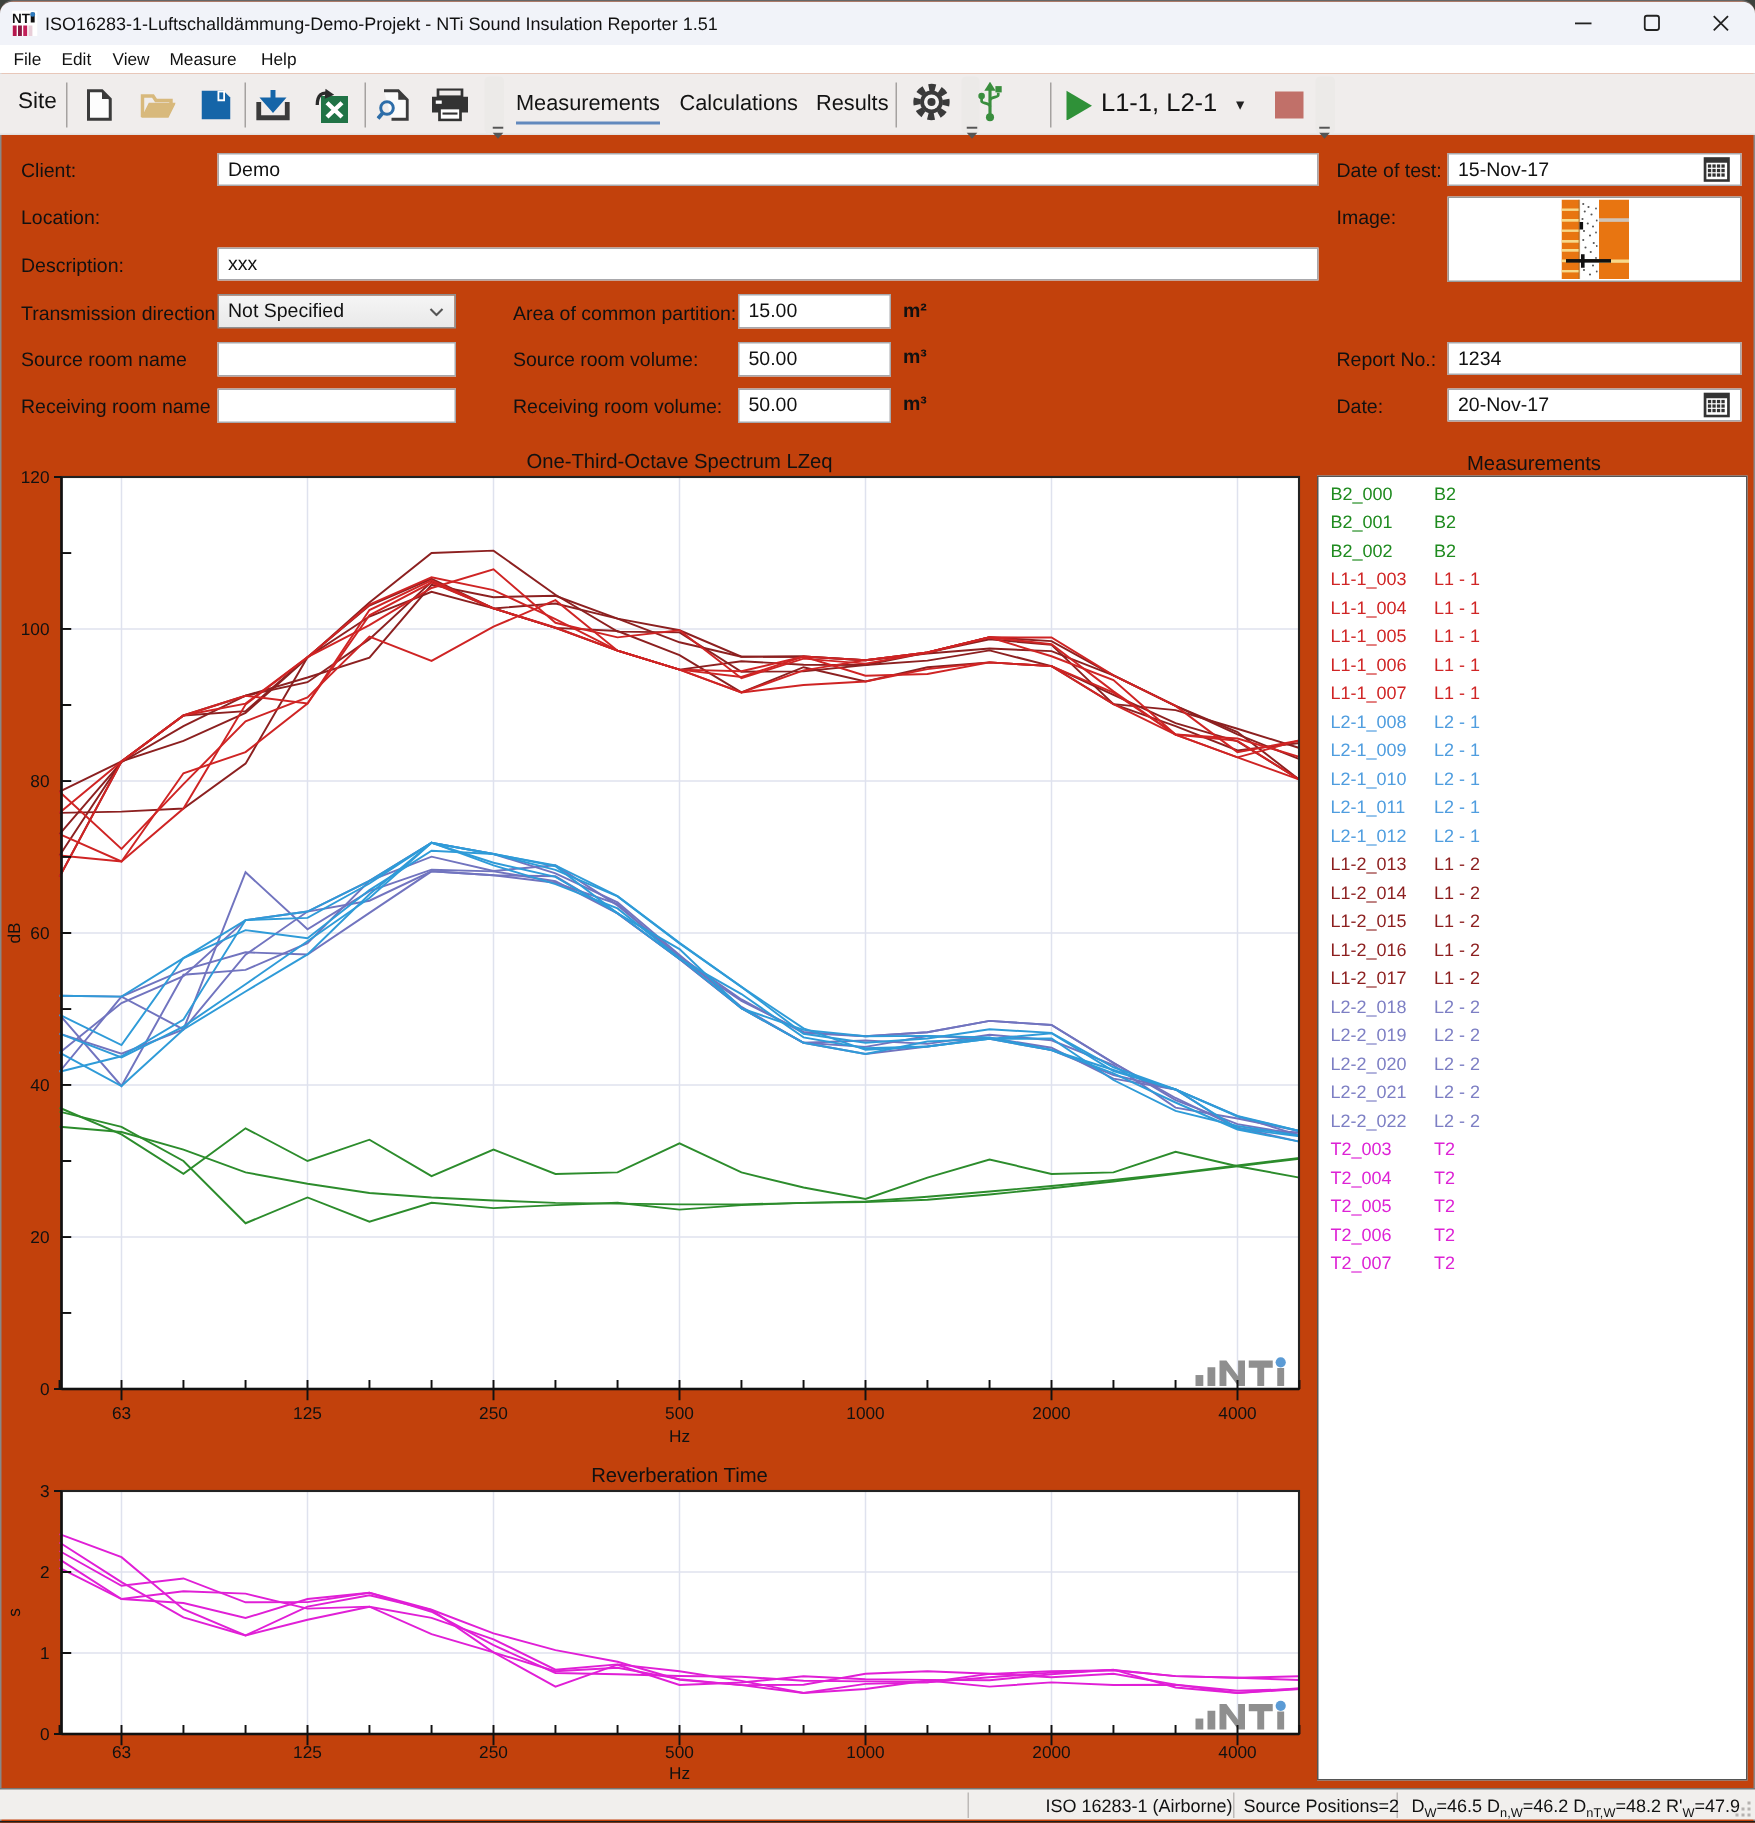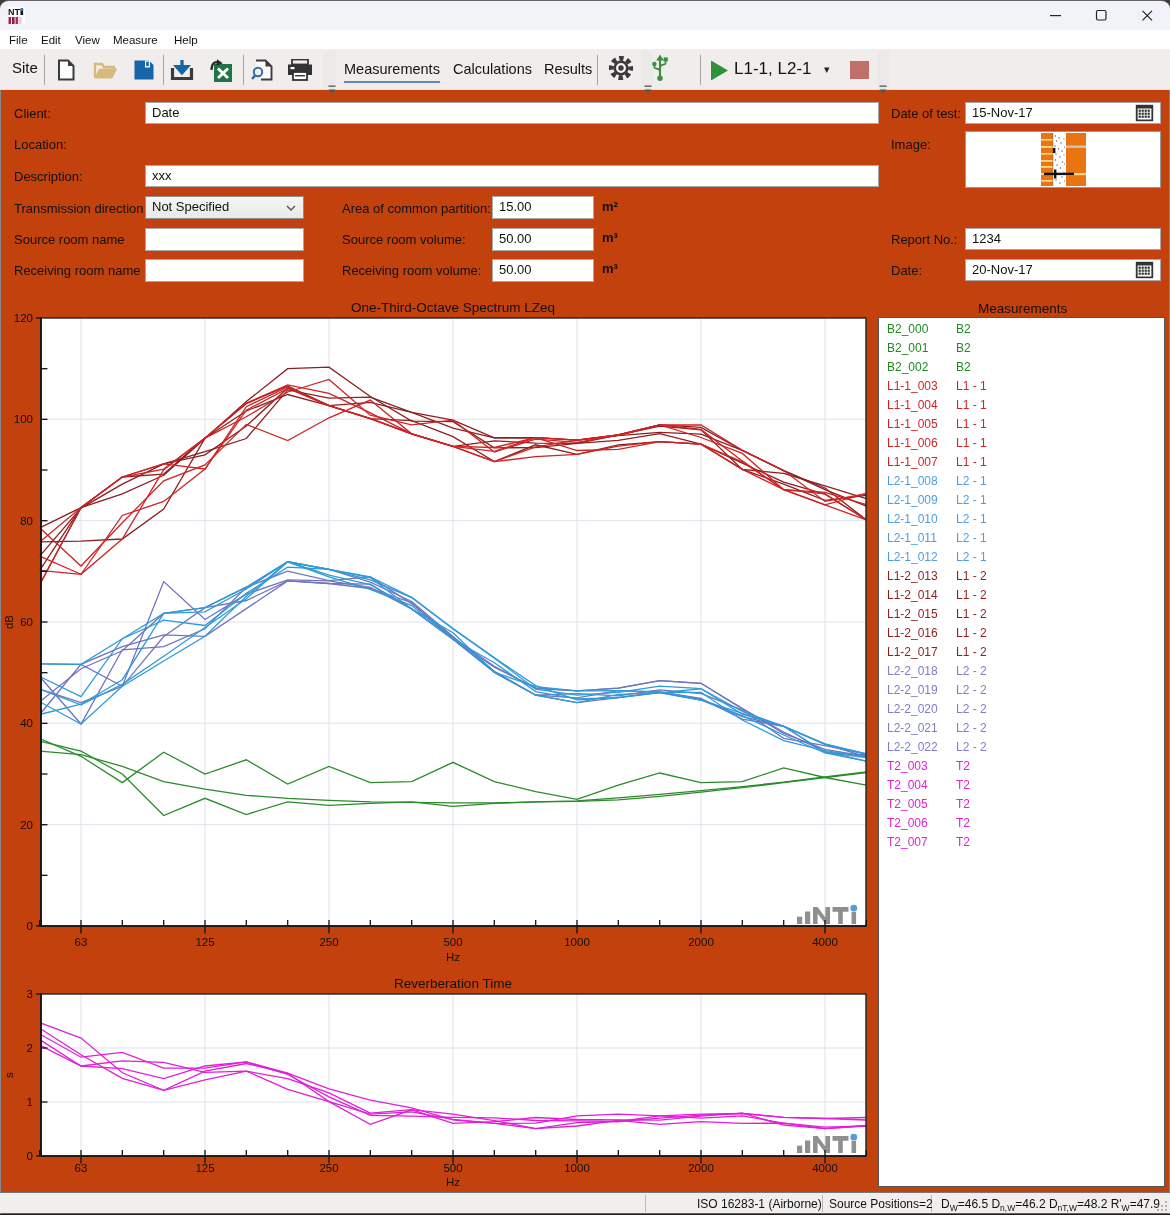"ISO16283-1-Luftschalldämmung-Demo-Projek" div.title-text { html: none -> <div>ISO16283-1-Luftschalldämmung-Demo-Projekt - NTi Sound Insulation Reporter 1.51</div> }
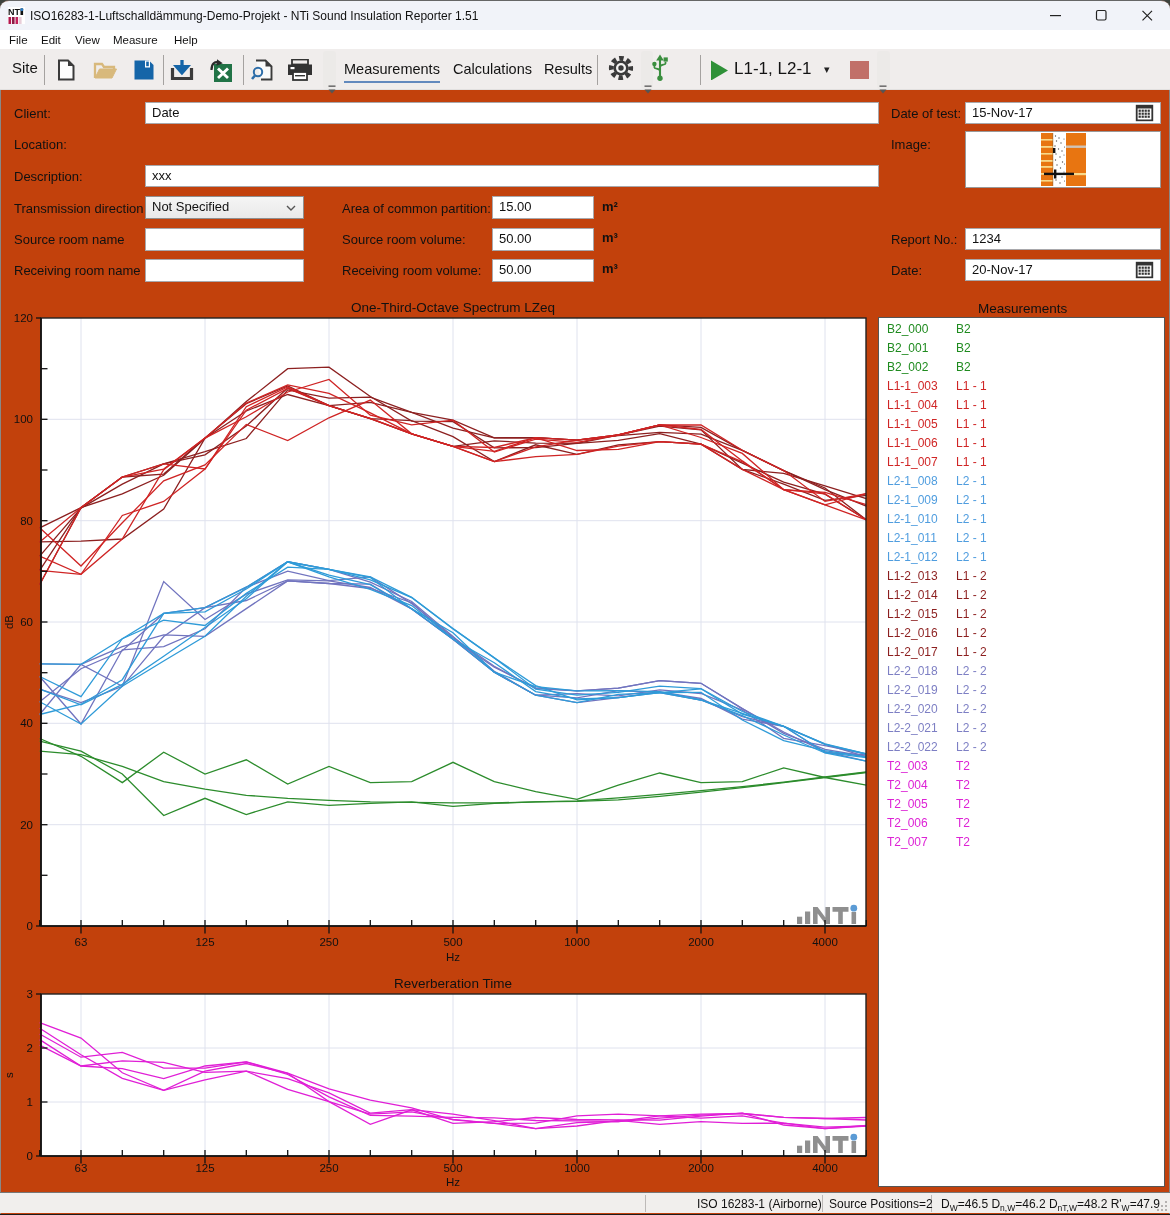"Date" div.inp { text: Date -> Demo }
